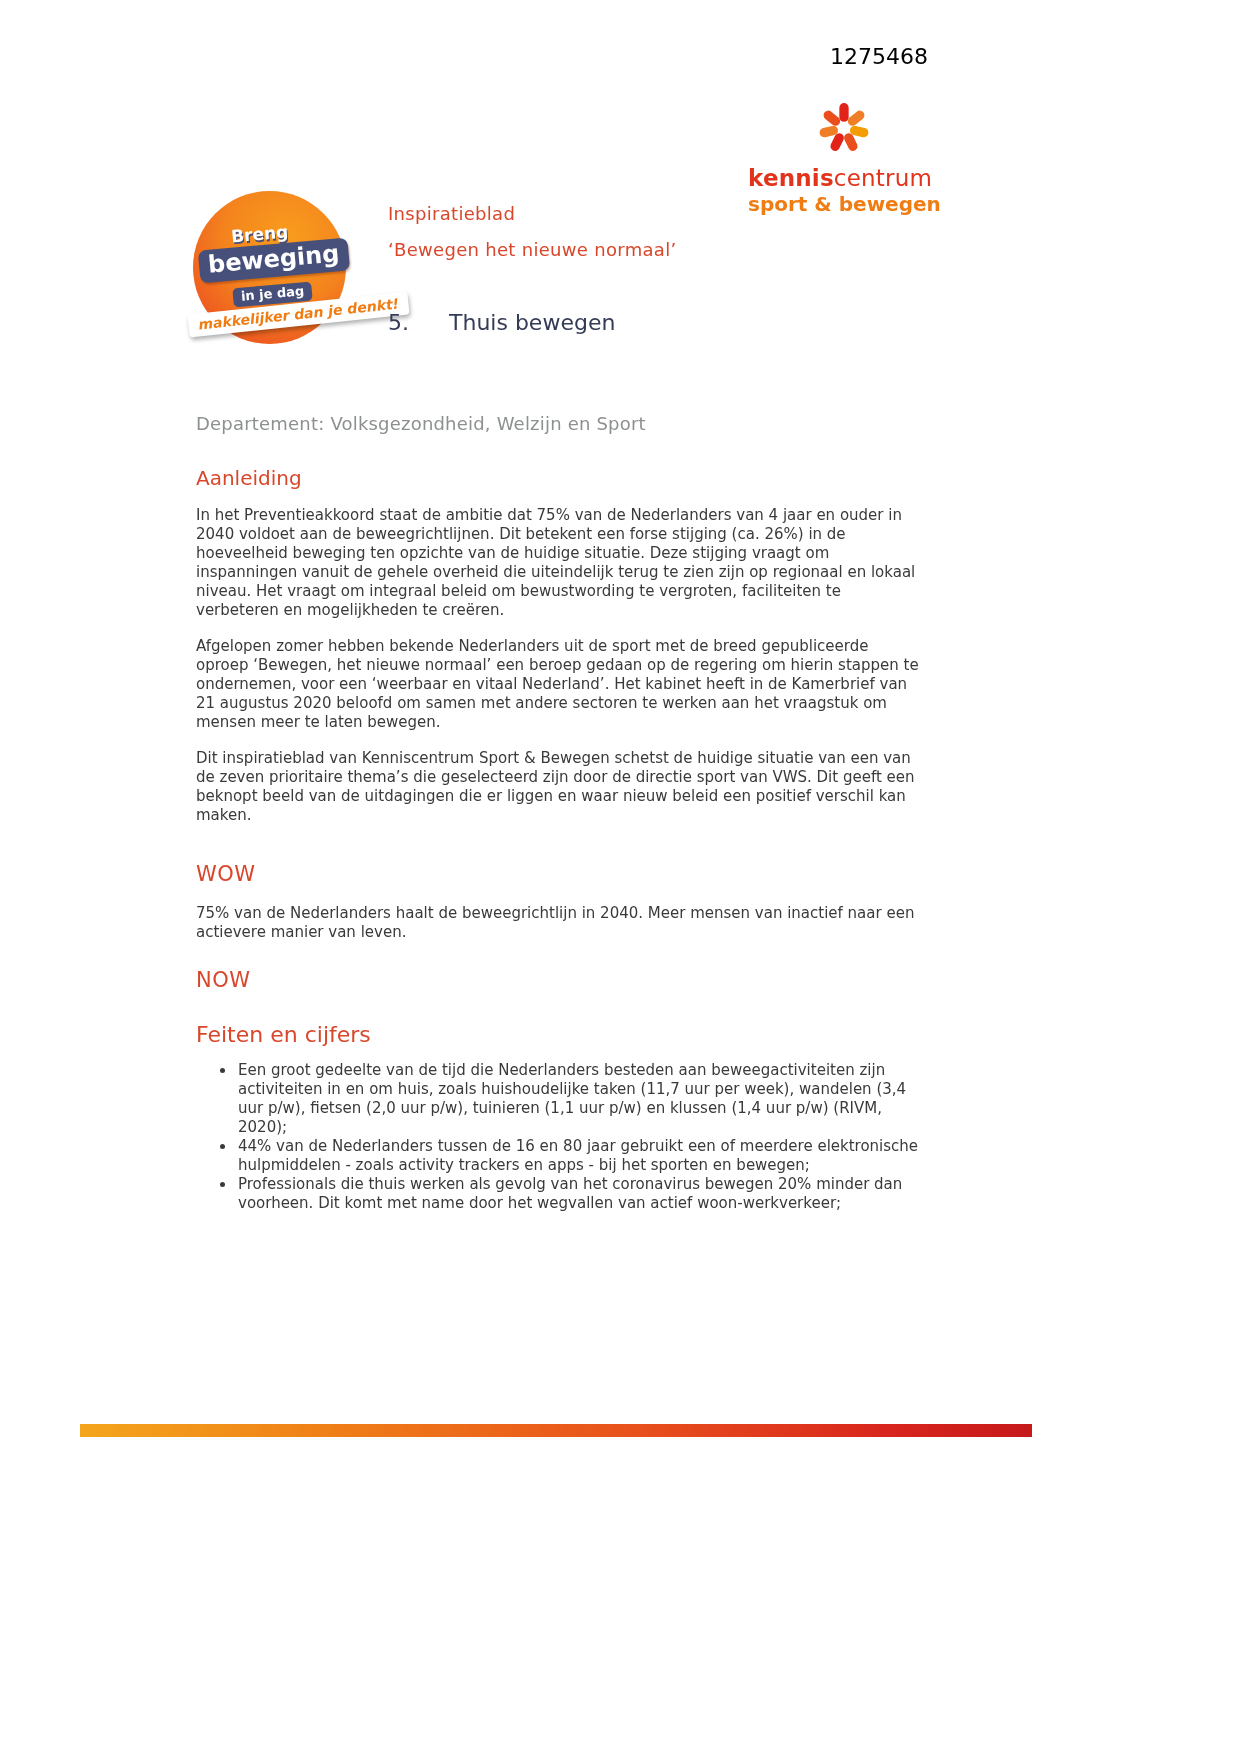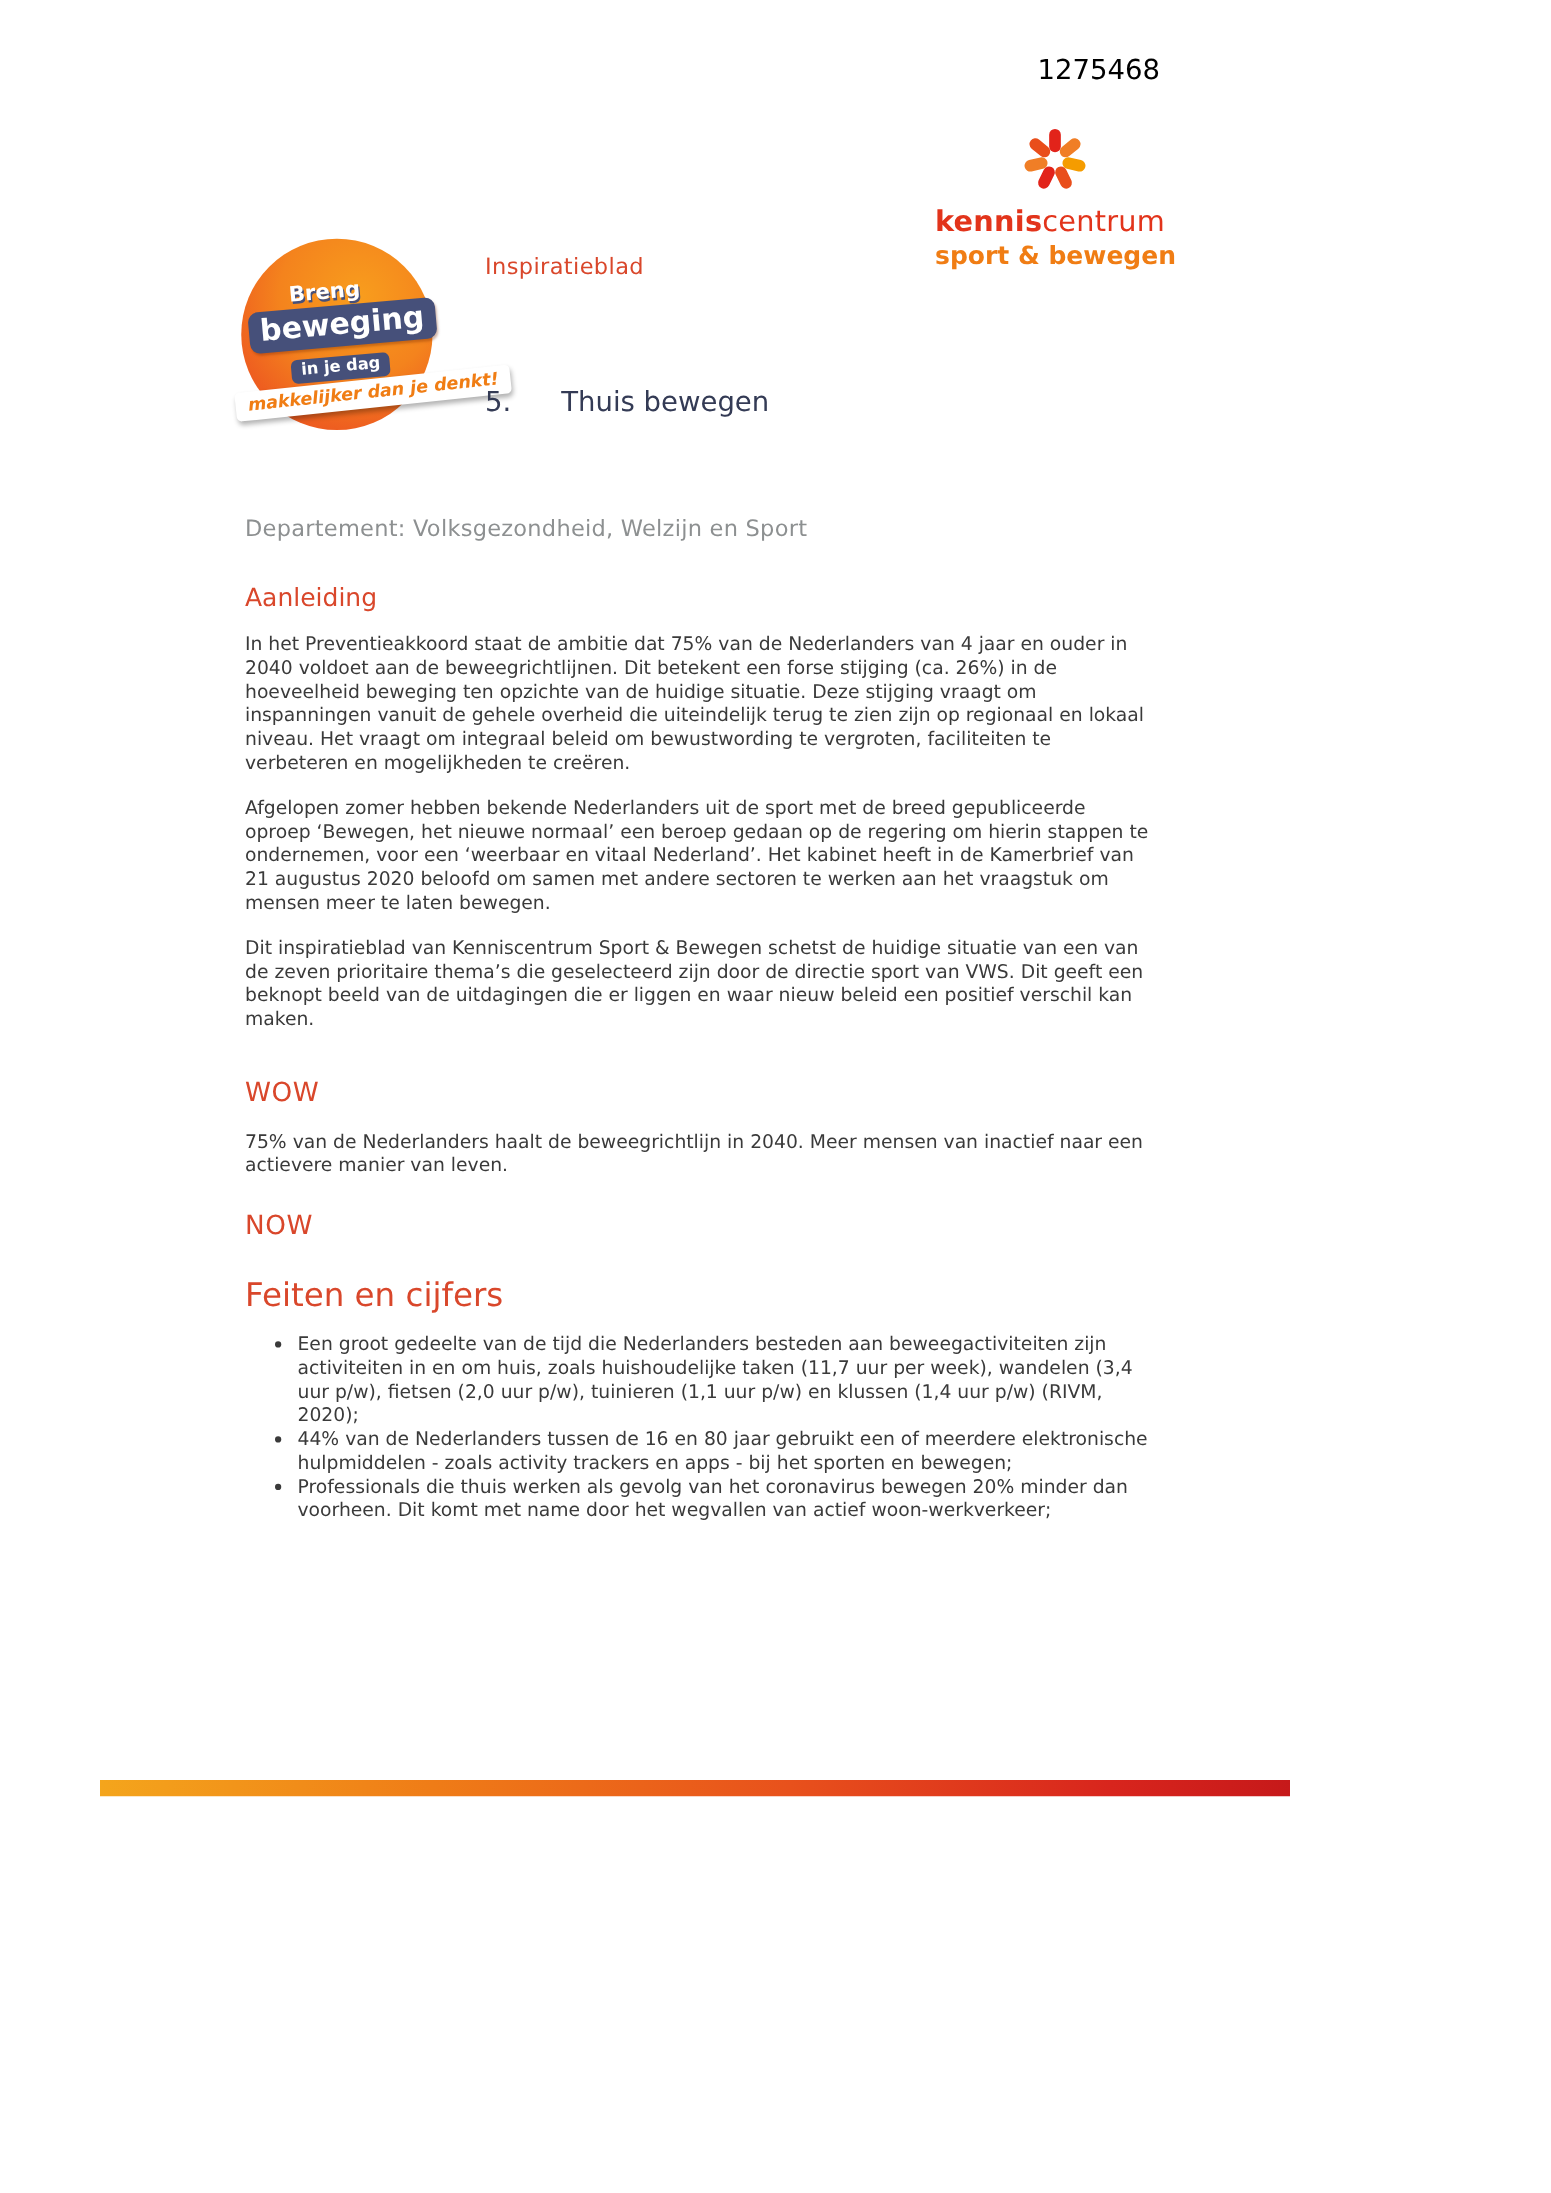"‘Bewegen het nieuwe normaal’" div.doc-title { html: none -> <div>‘Bewegen het nieuwe normaal’</div> }
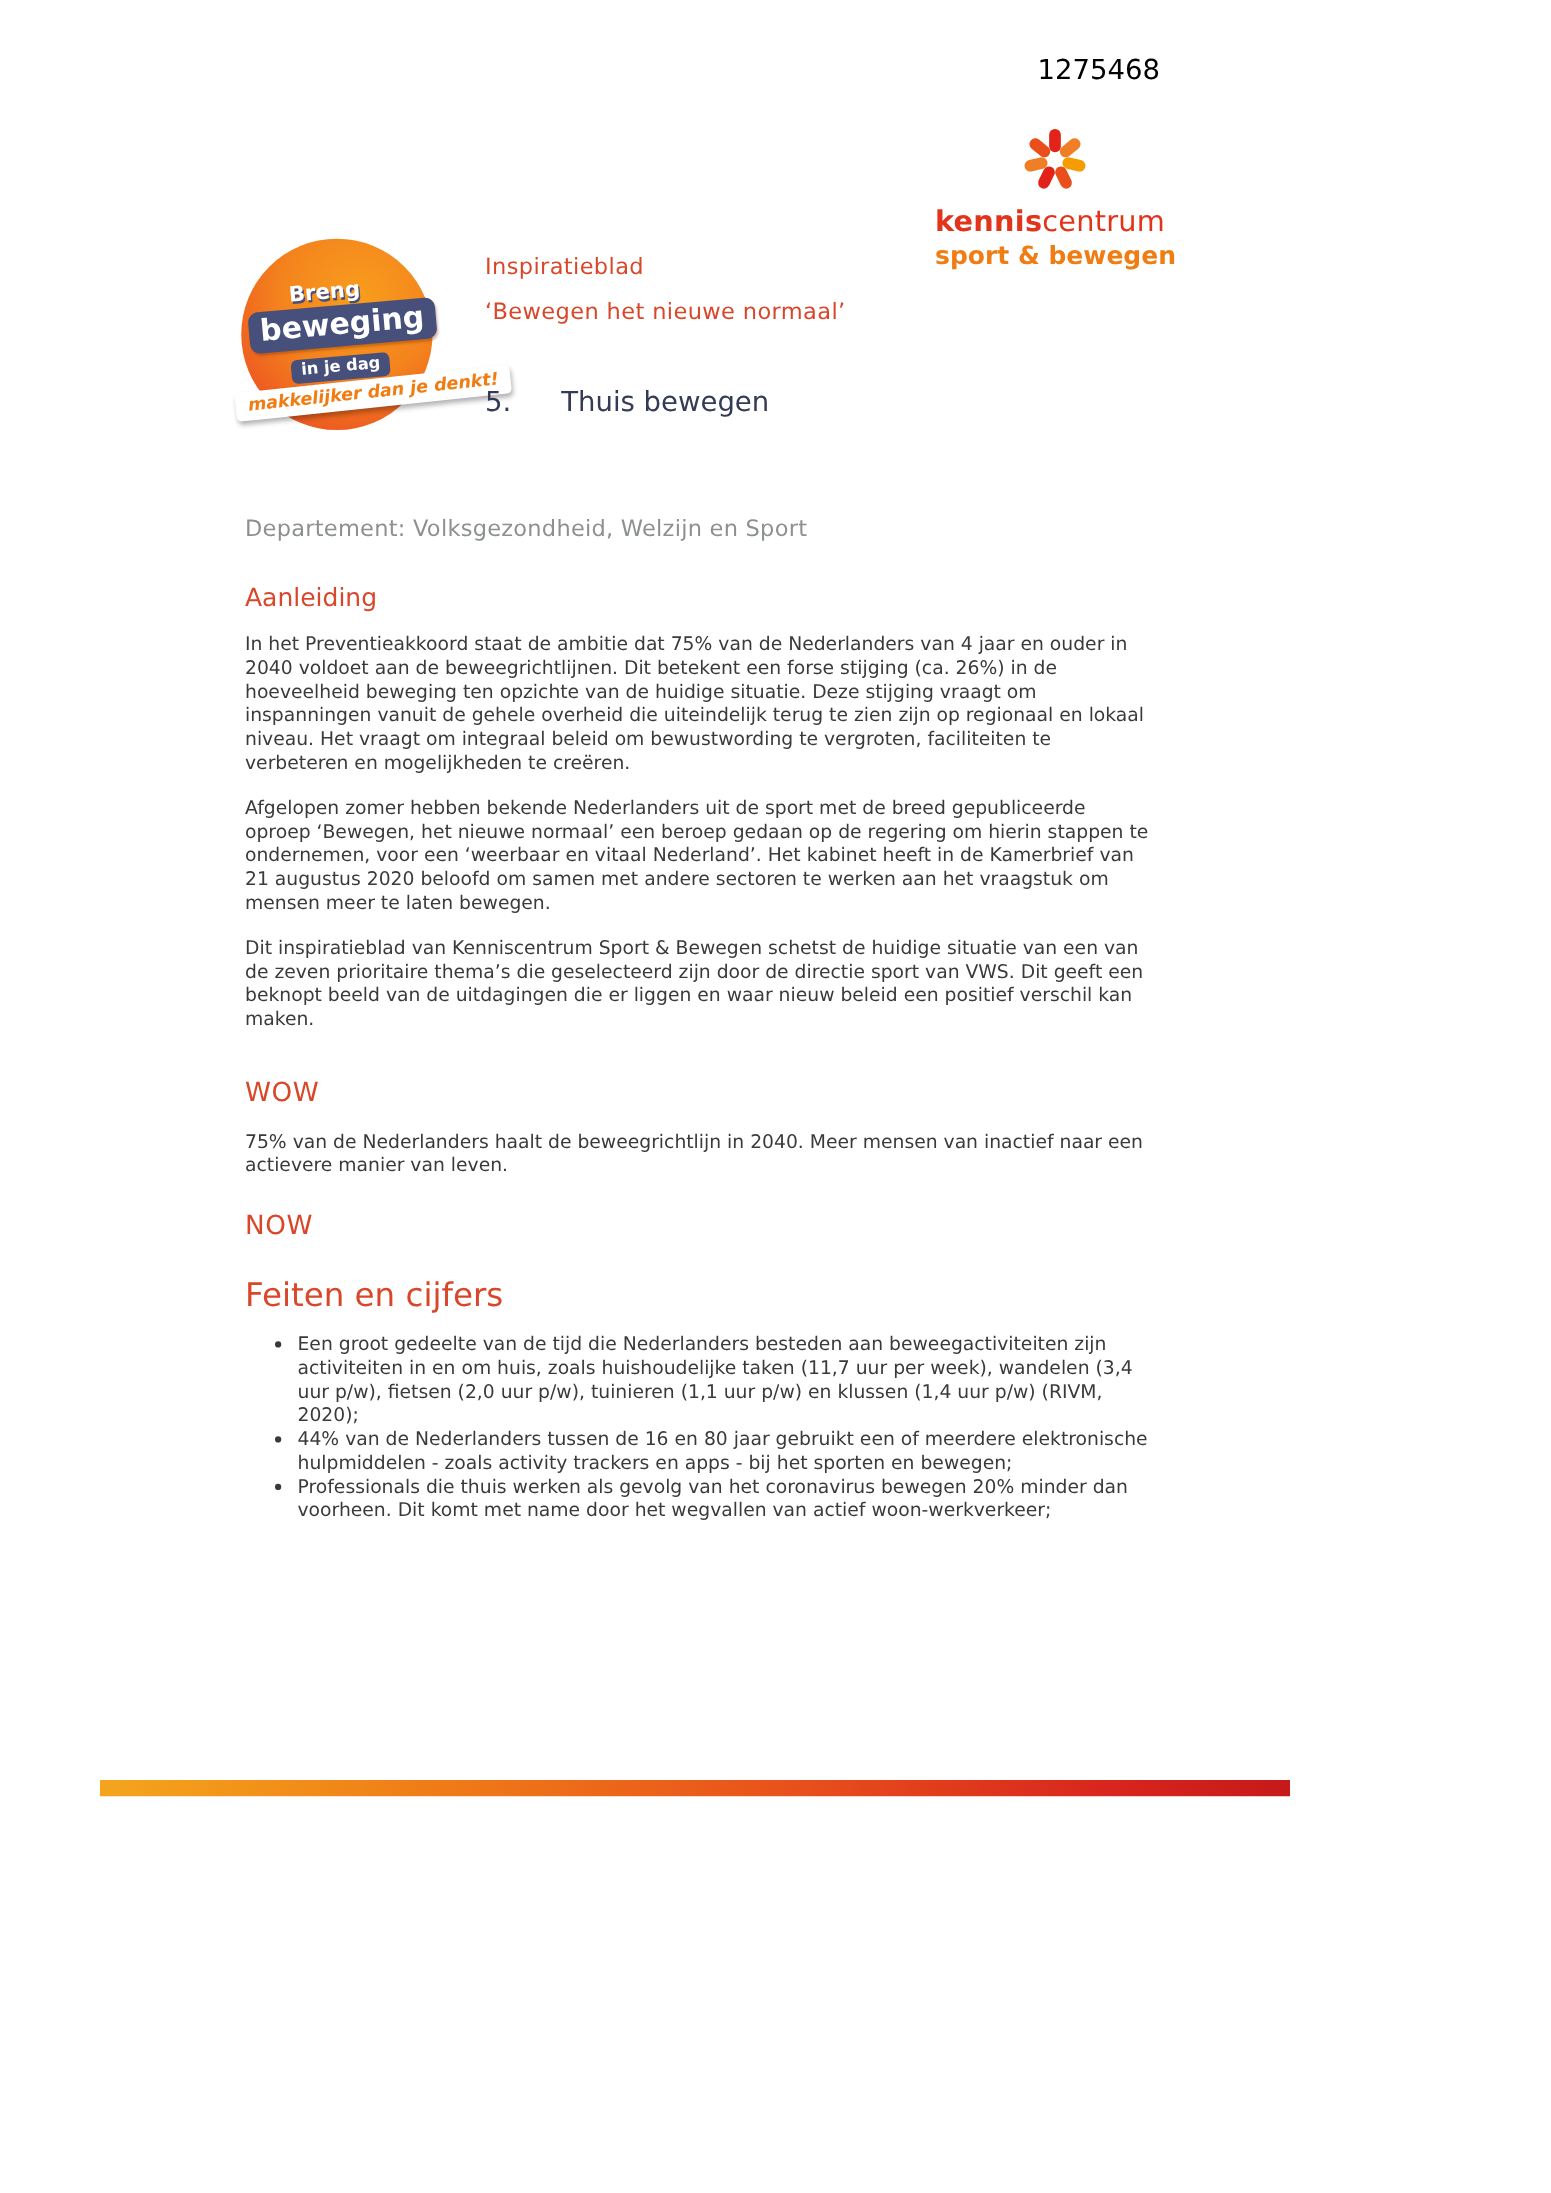"Feiten en cijfers" .section h3 { font-size: 26px -> 22px }
